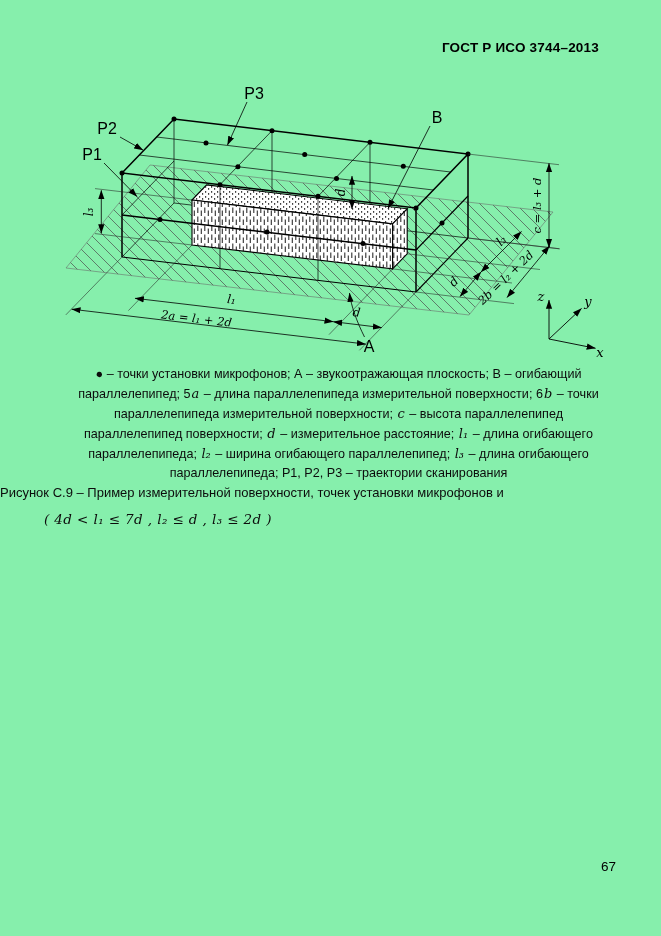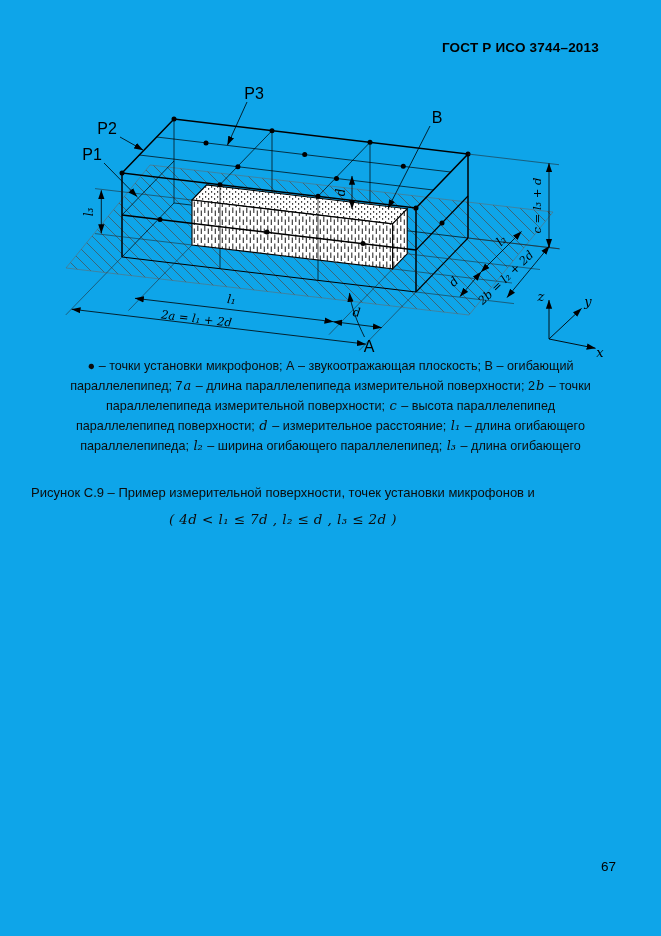"ГОСТ Р ИСО 3744–2013" .page { background: #0ea5e9 -> #86efac }
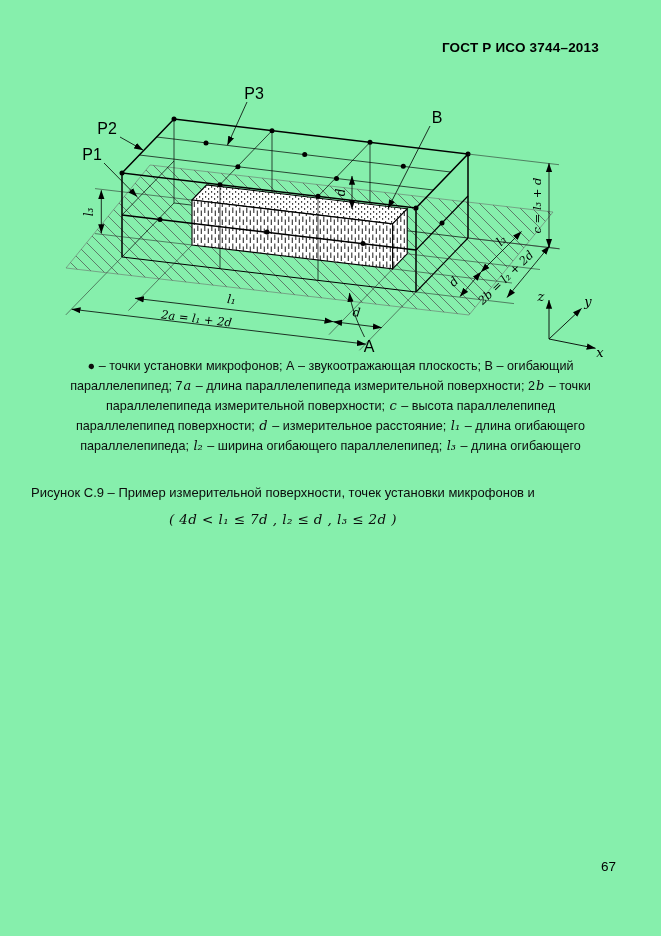"● – точки установки микрофонов;" .legend { margin: 0 -> 8px }
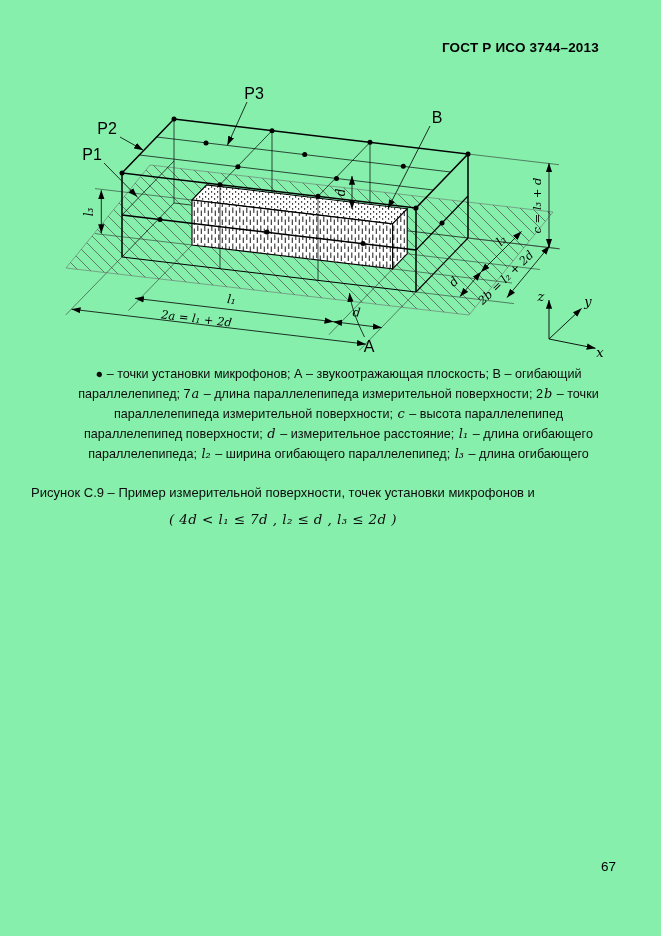"параллелепипед; 7" span { text: 7 -> 5 }
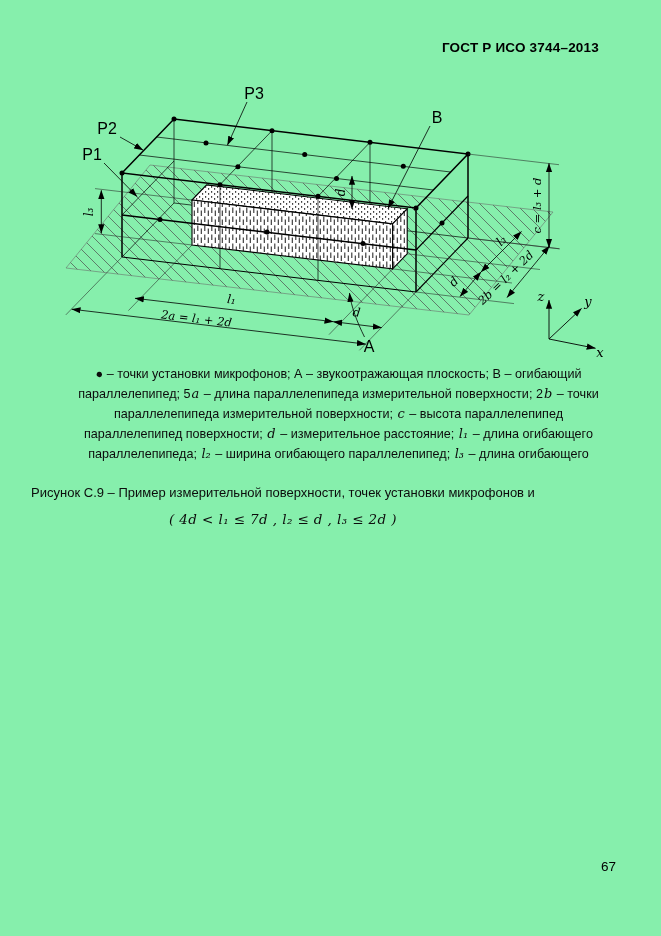"– длина параллелепипеда измерительной" span { text: 2 -> 6 }
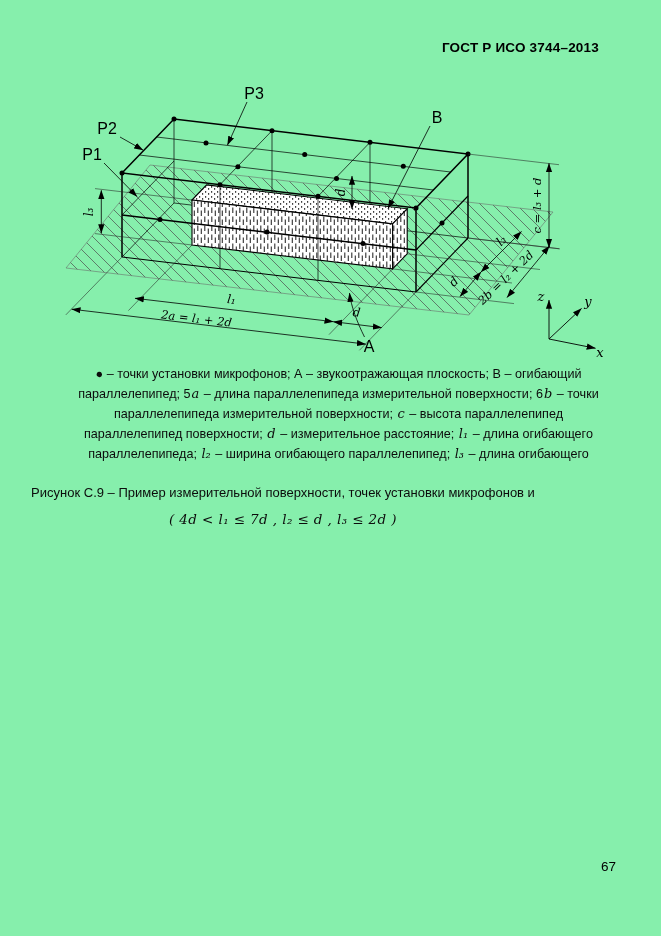"параллелепипеда; Р1, Р2, Р3 –" span { html: none -> <span>параллелепипеда; Р1, Р2, Р3 – траектории сканирования</span> }
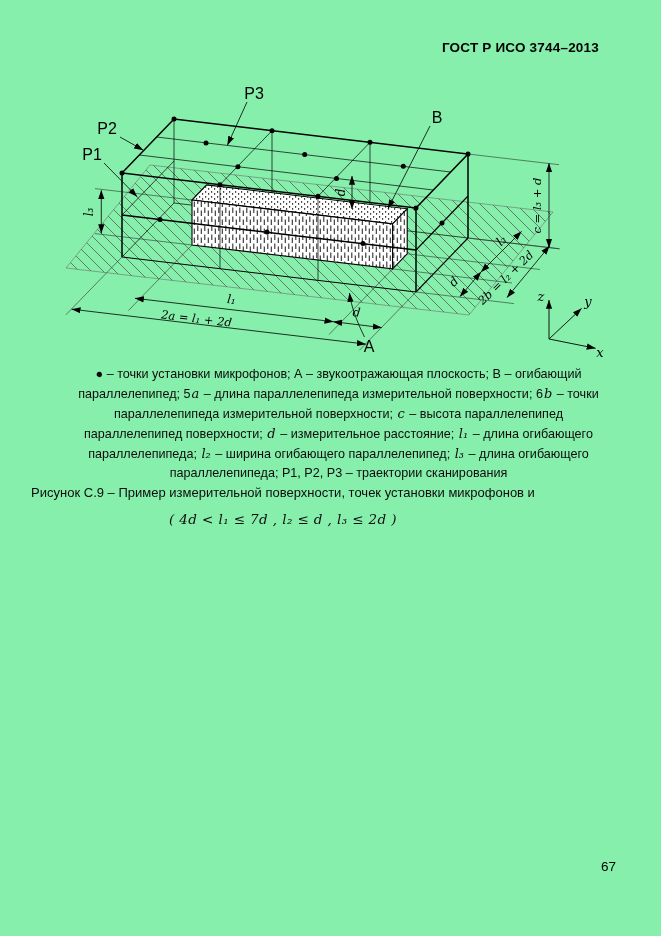"Рисунок С.9 – Пример измерительной" .caption { text-align: center -> left }
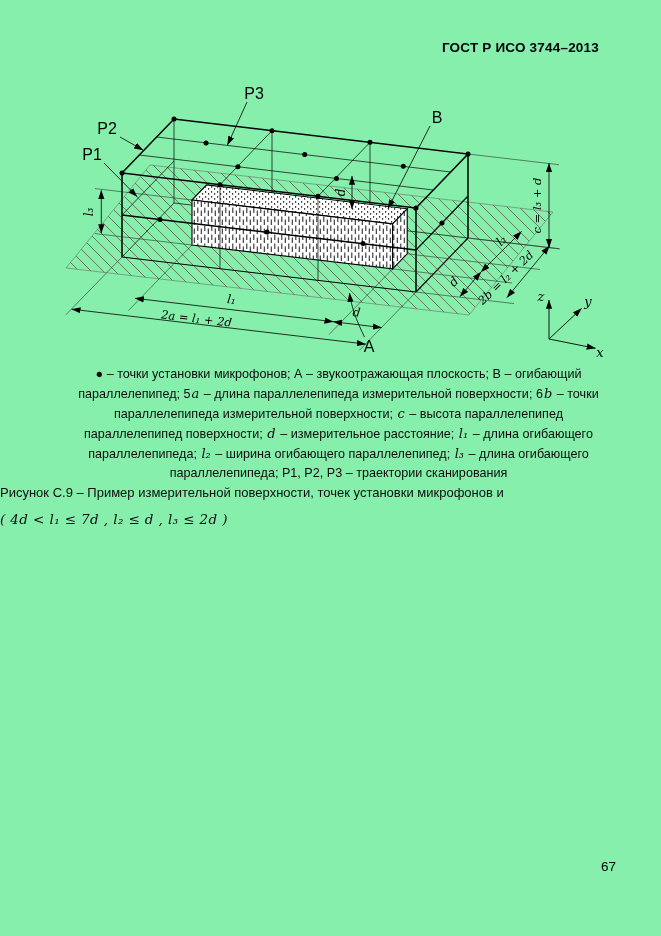"( 4d < l₁ ≤" .caption .formula { padding-left: none -> 44px }
